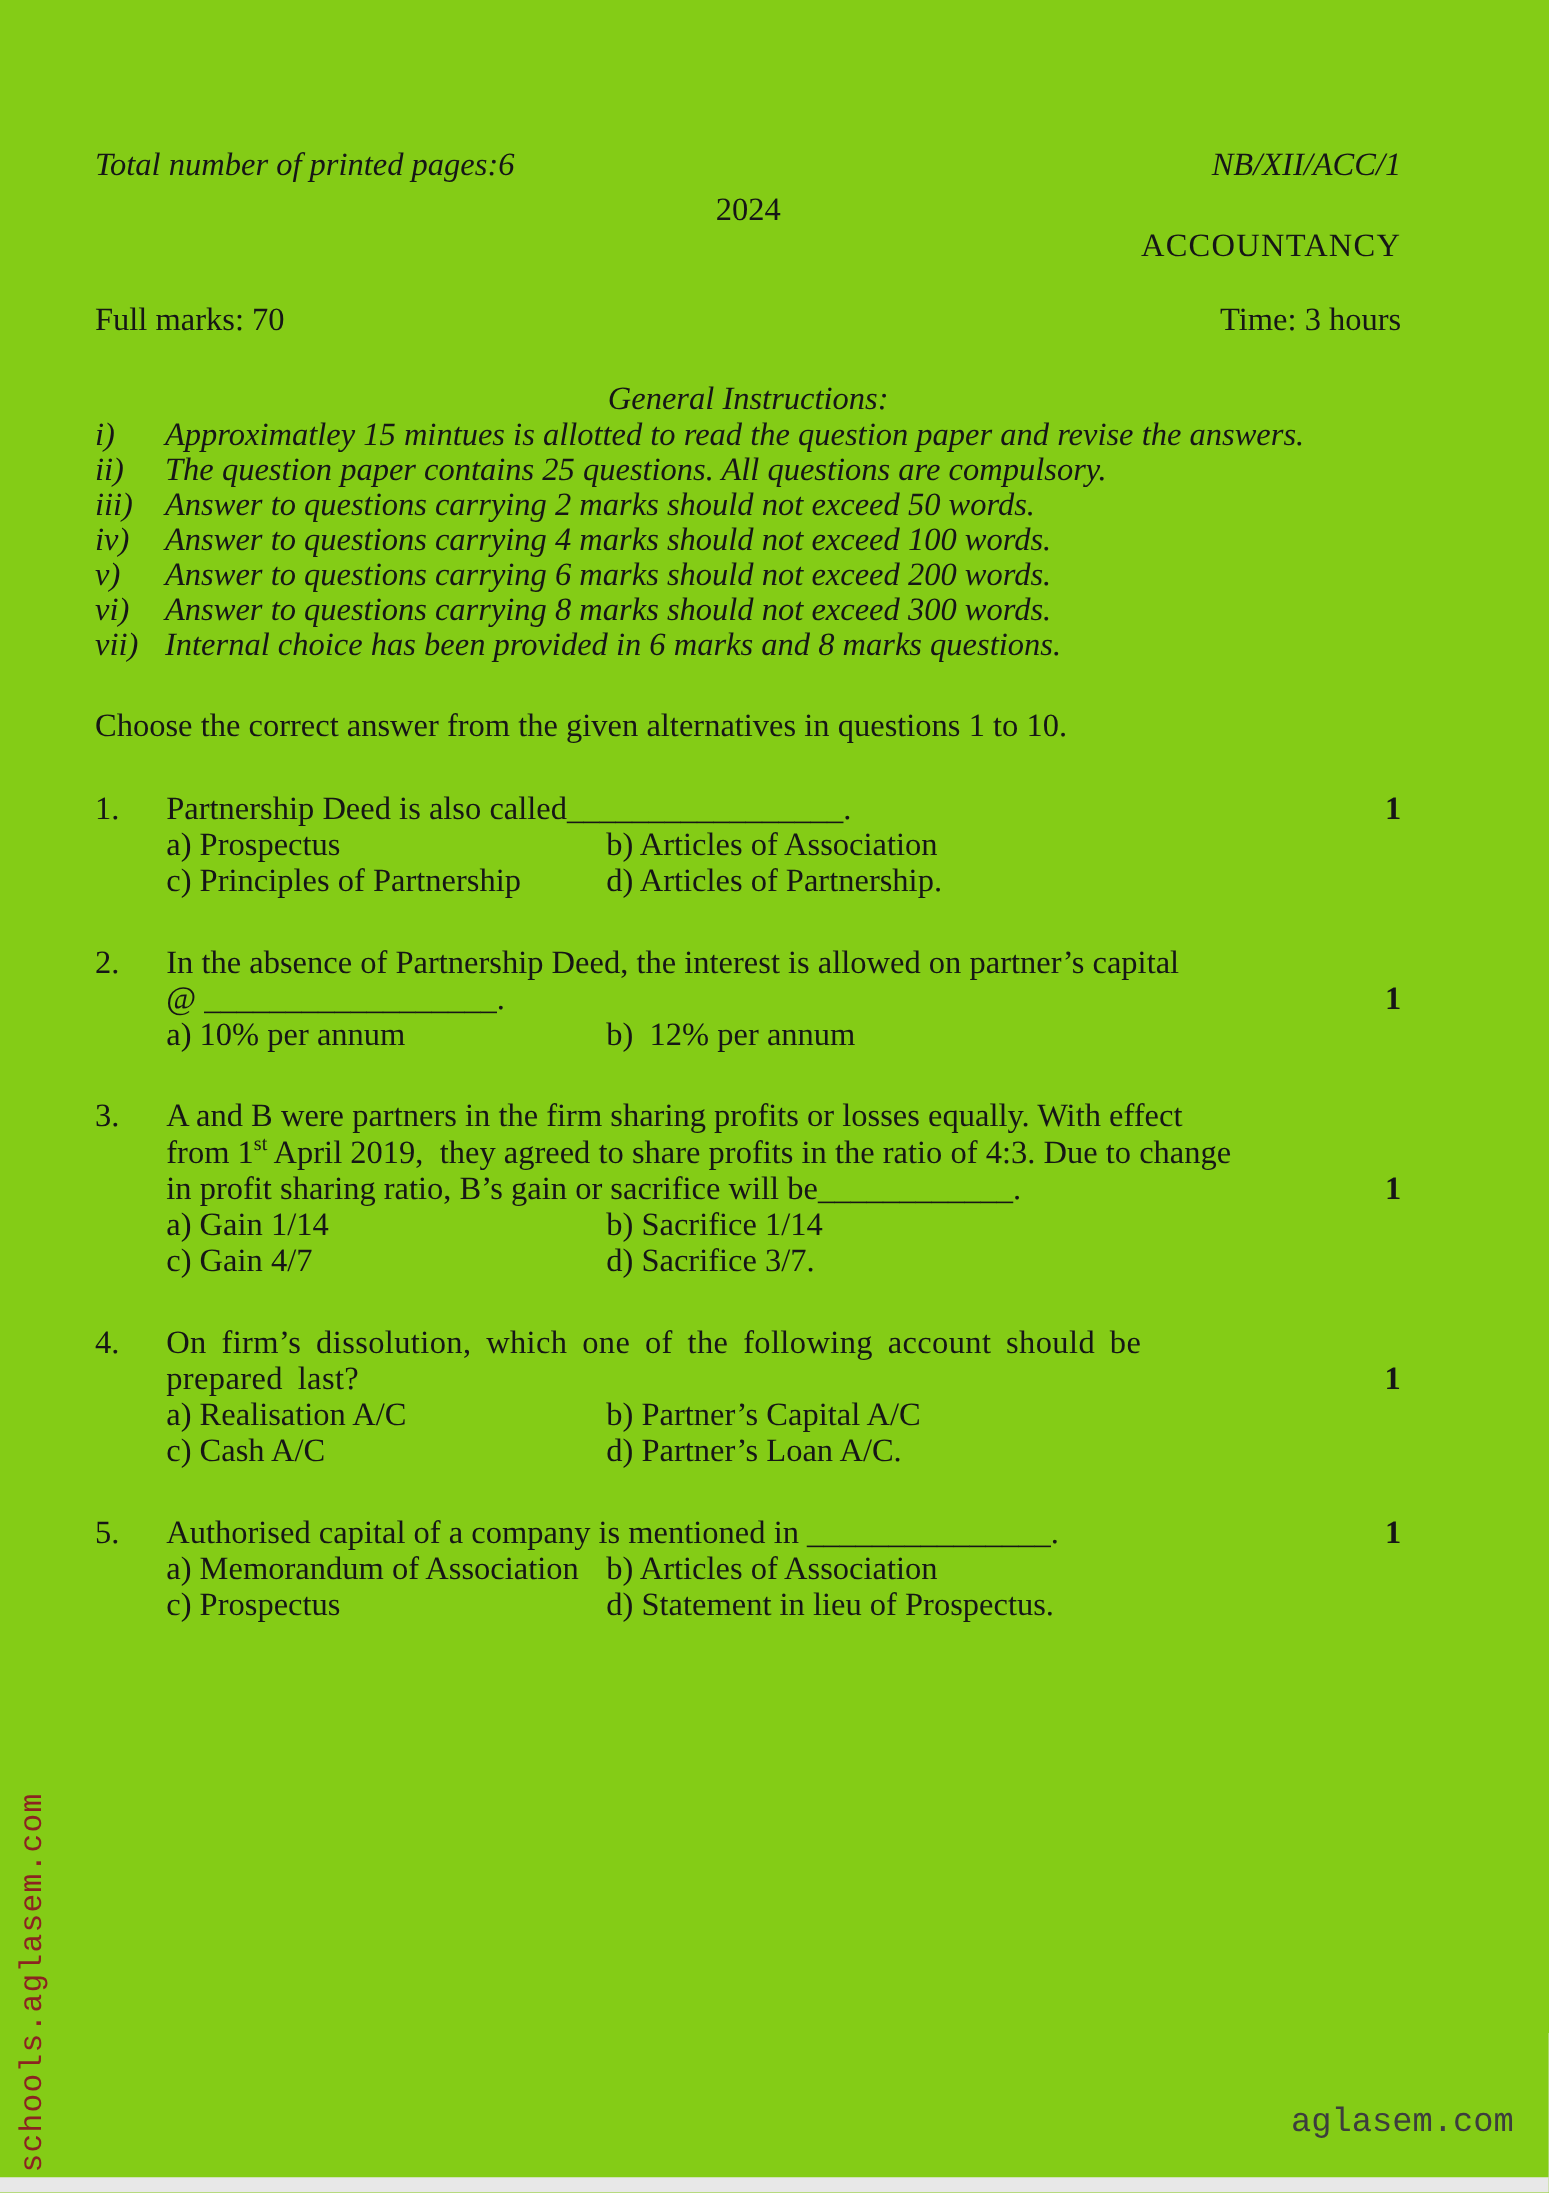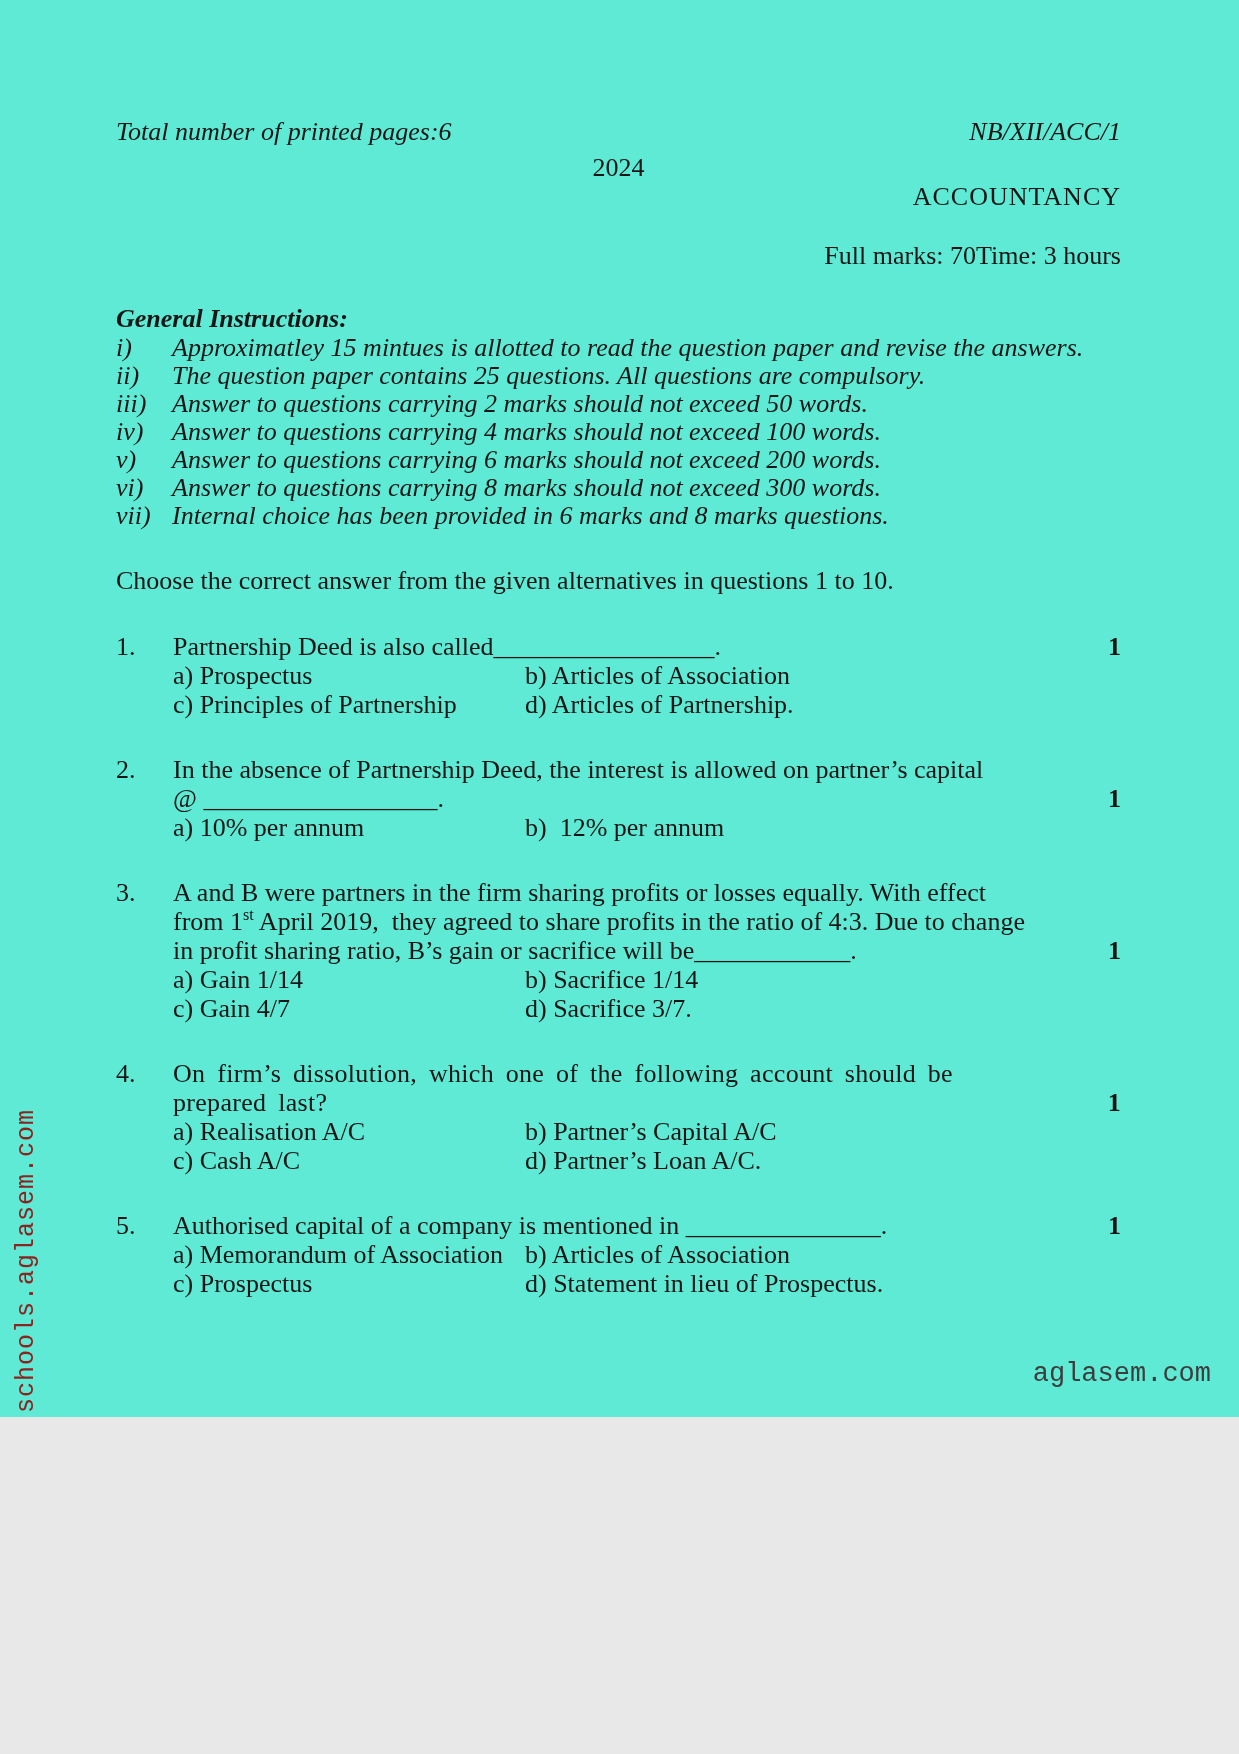"Total number of printed pages:6" .page { background: #5eead4 -> #84cc16; height: 1417px -> 1742px; padding: 118px 118px 0 116px -> 118px 118px 0 76px }
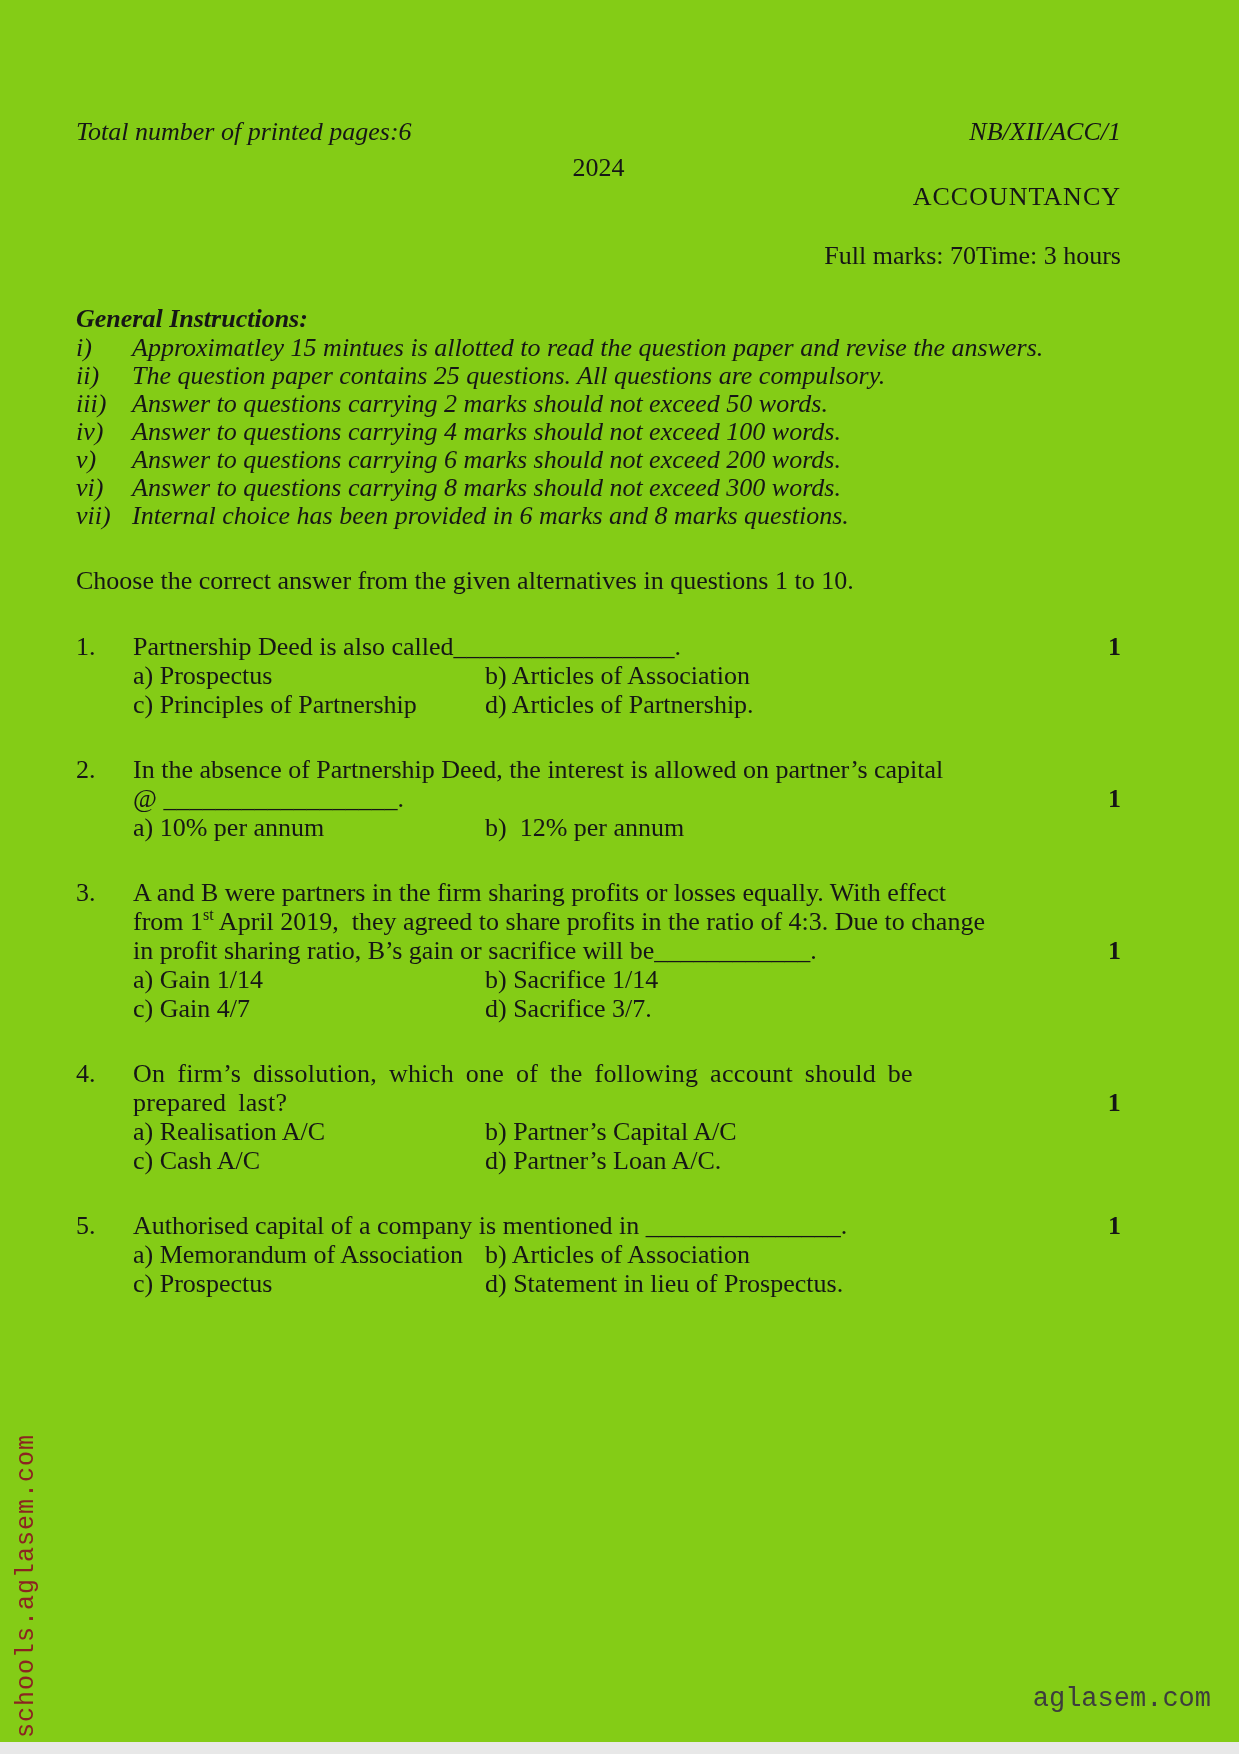"Full marks: 70" .marks-row { justify-content: flex-end -> space-between }
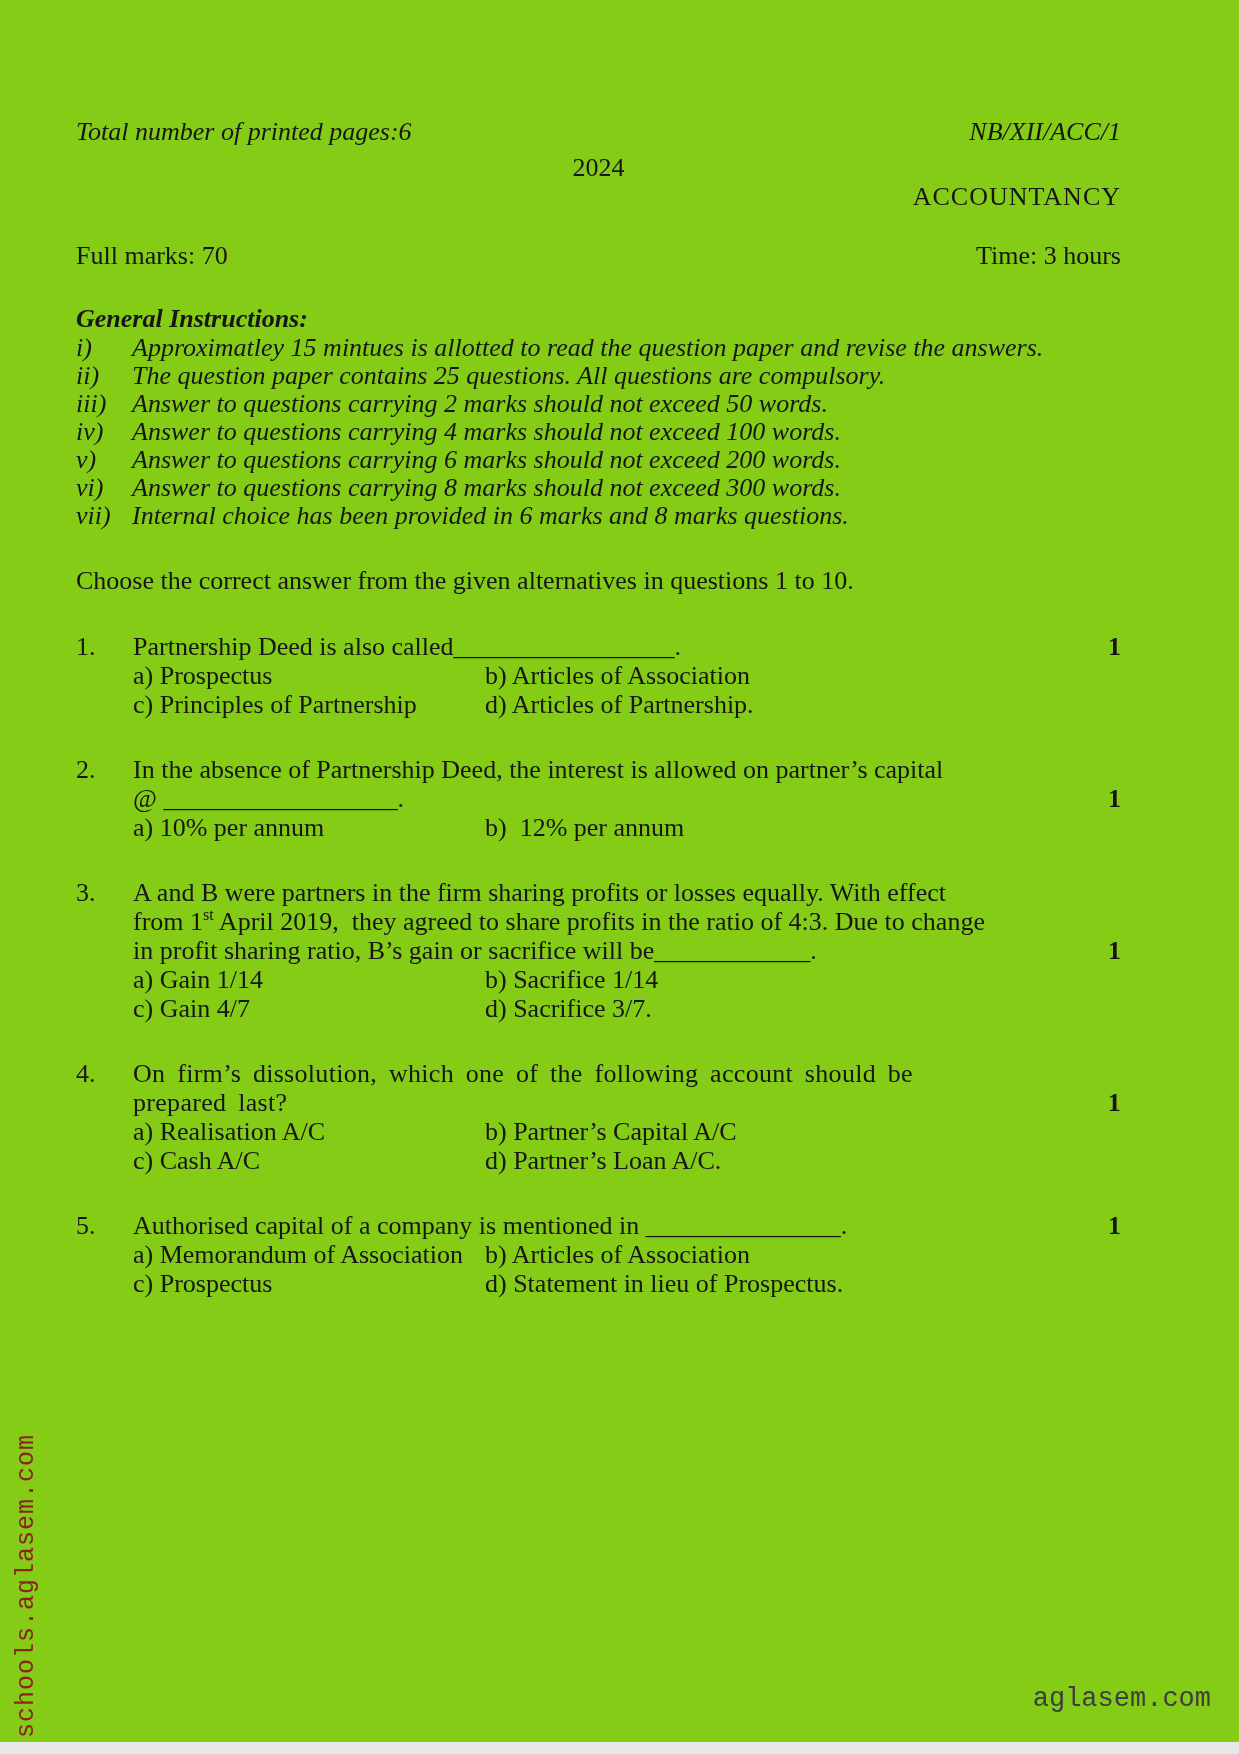"General Instructions:" .gi-head { font-weight: bold -> normal; text-align: none -> center }
